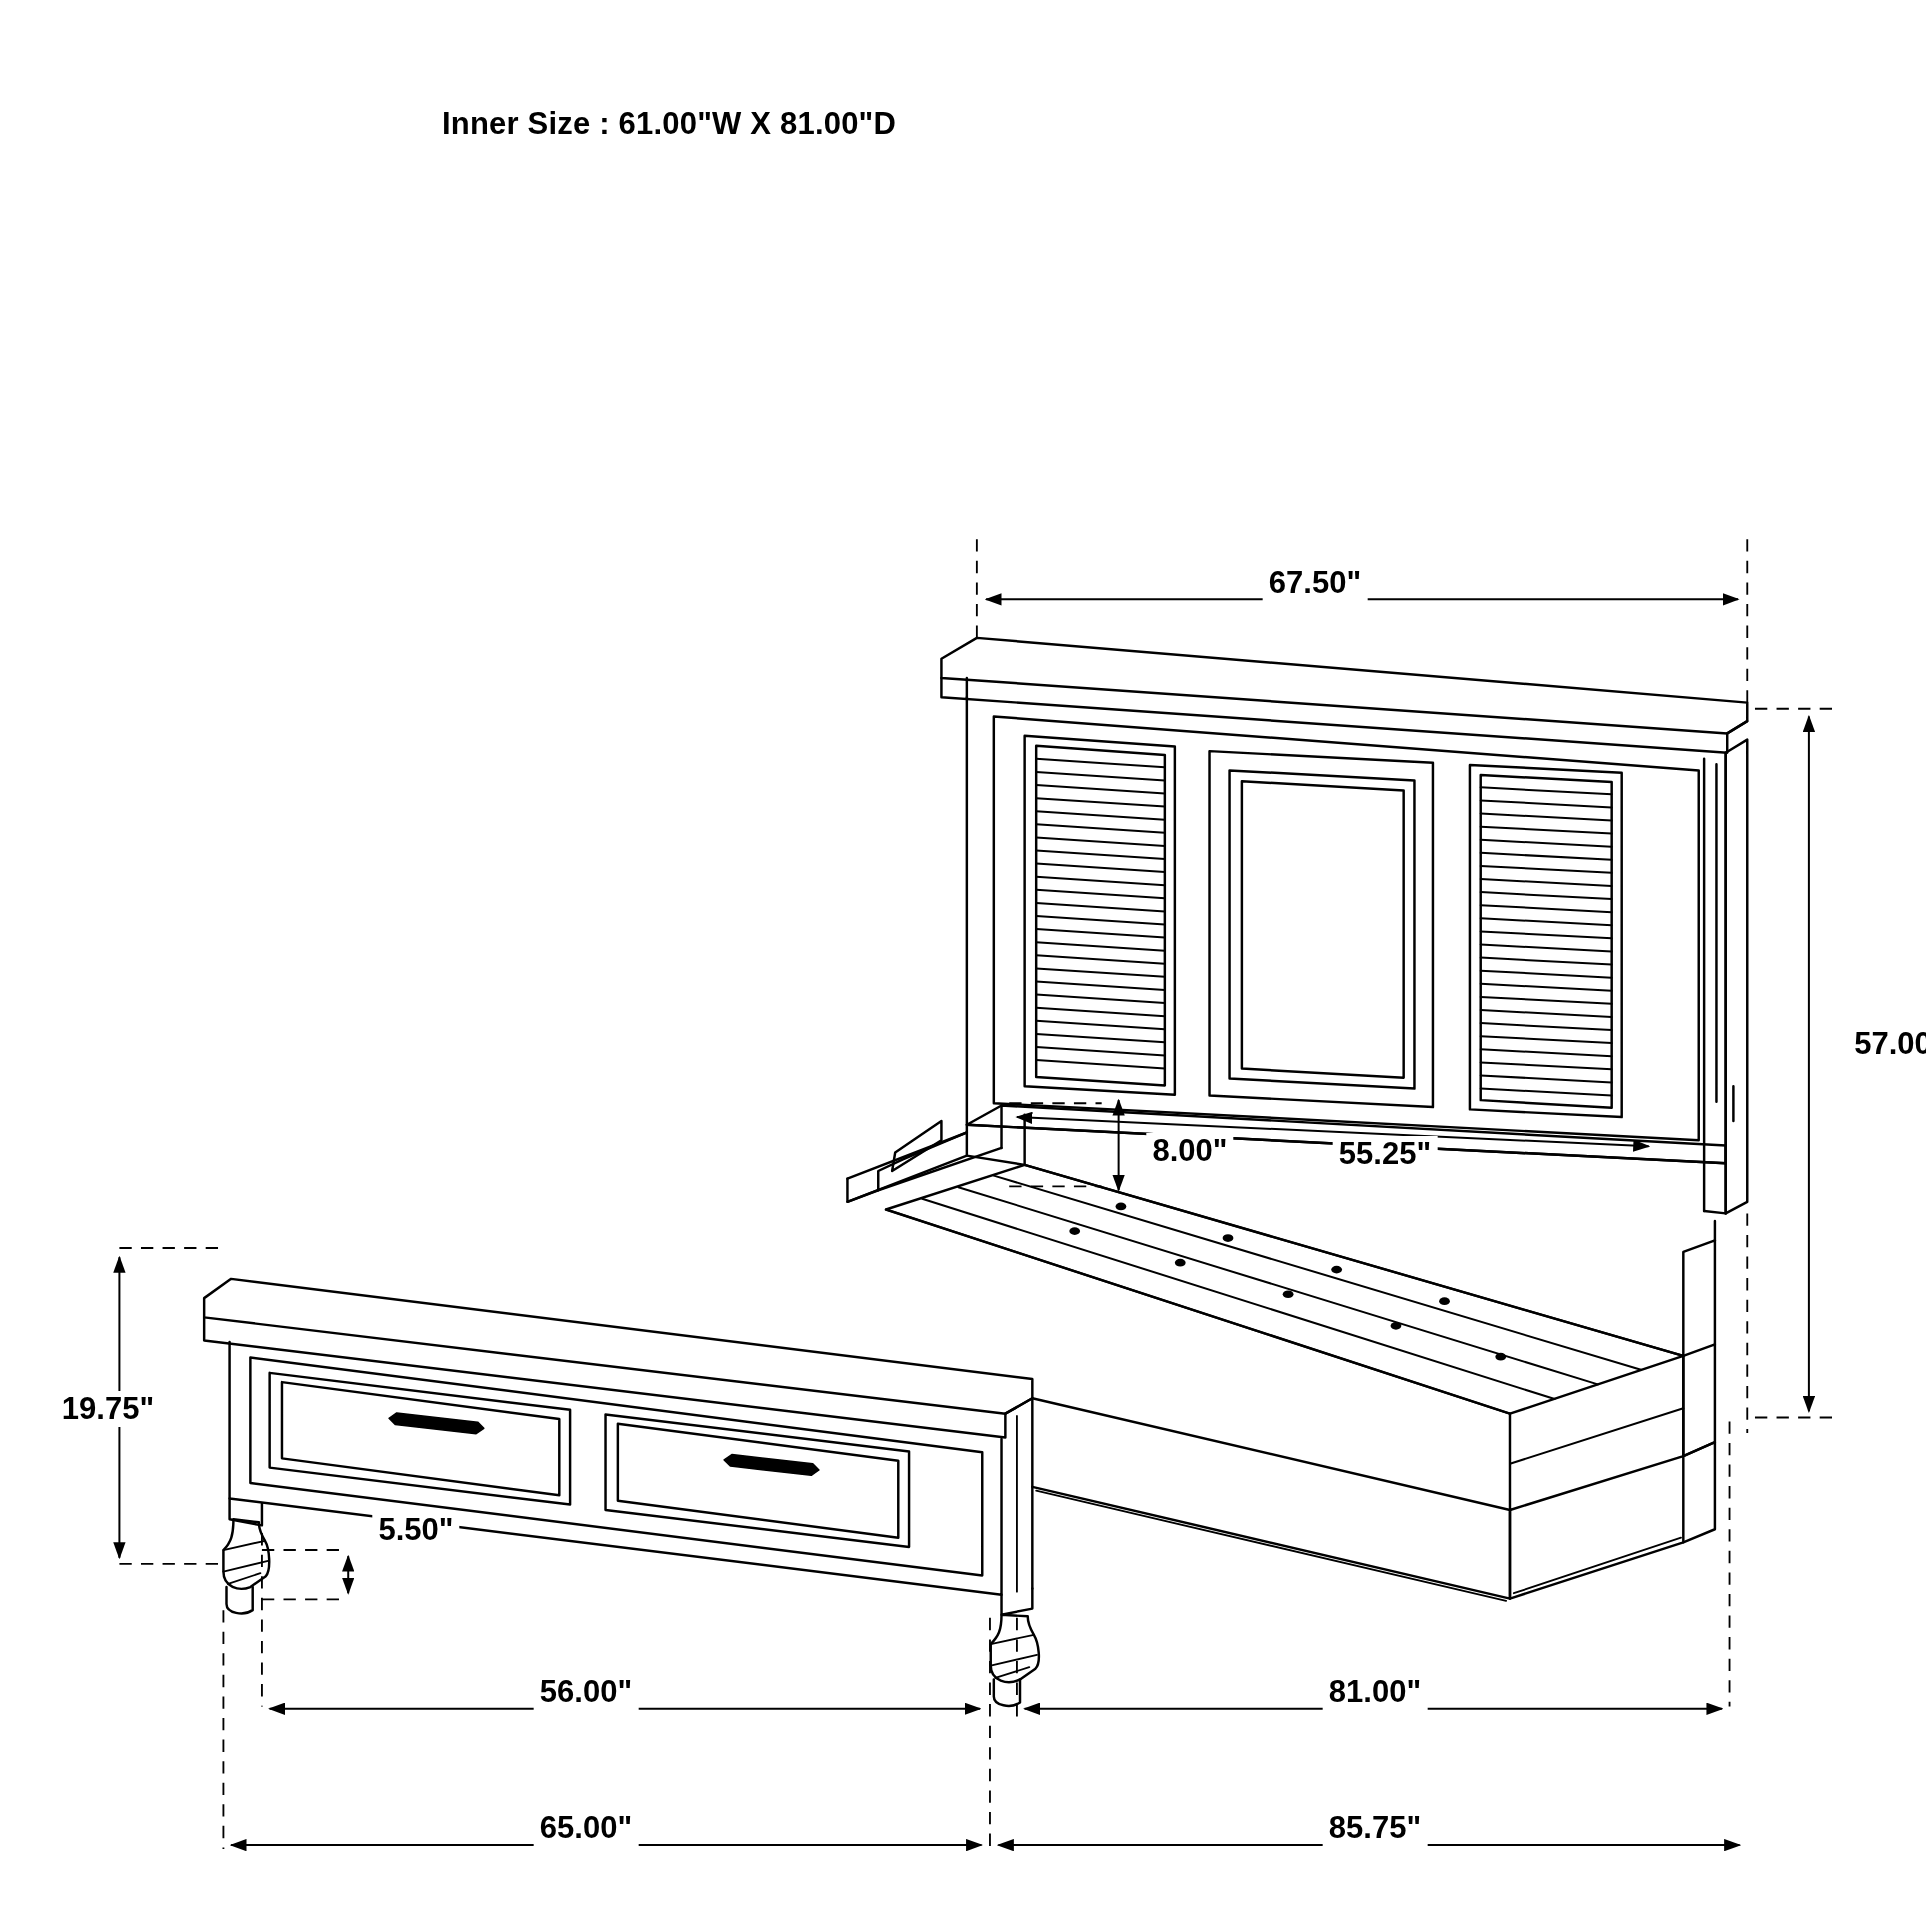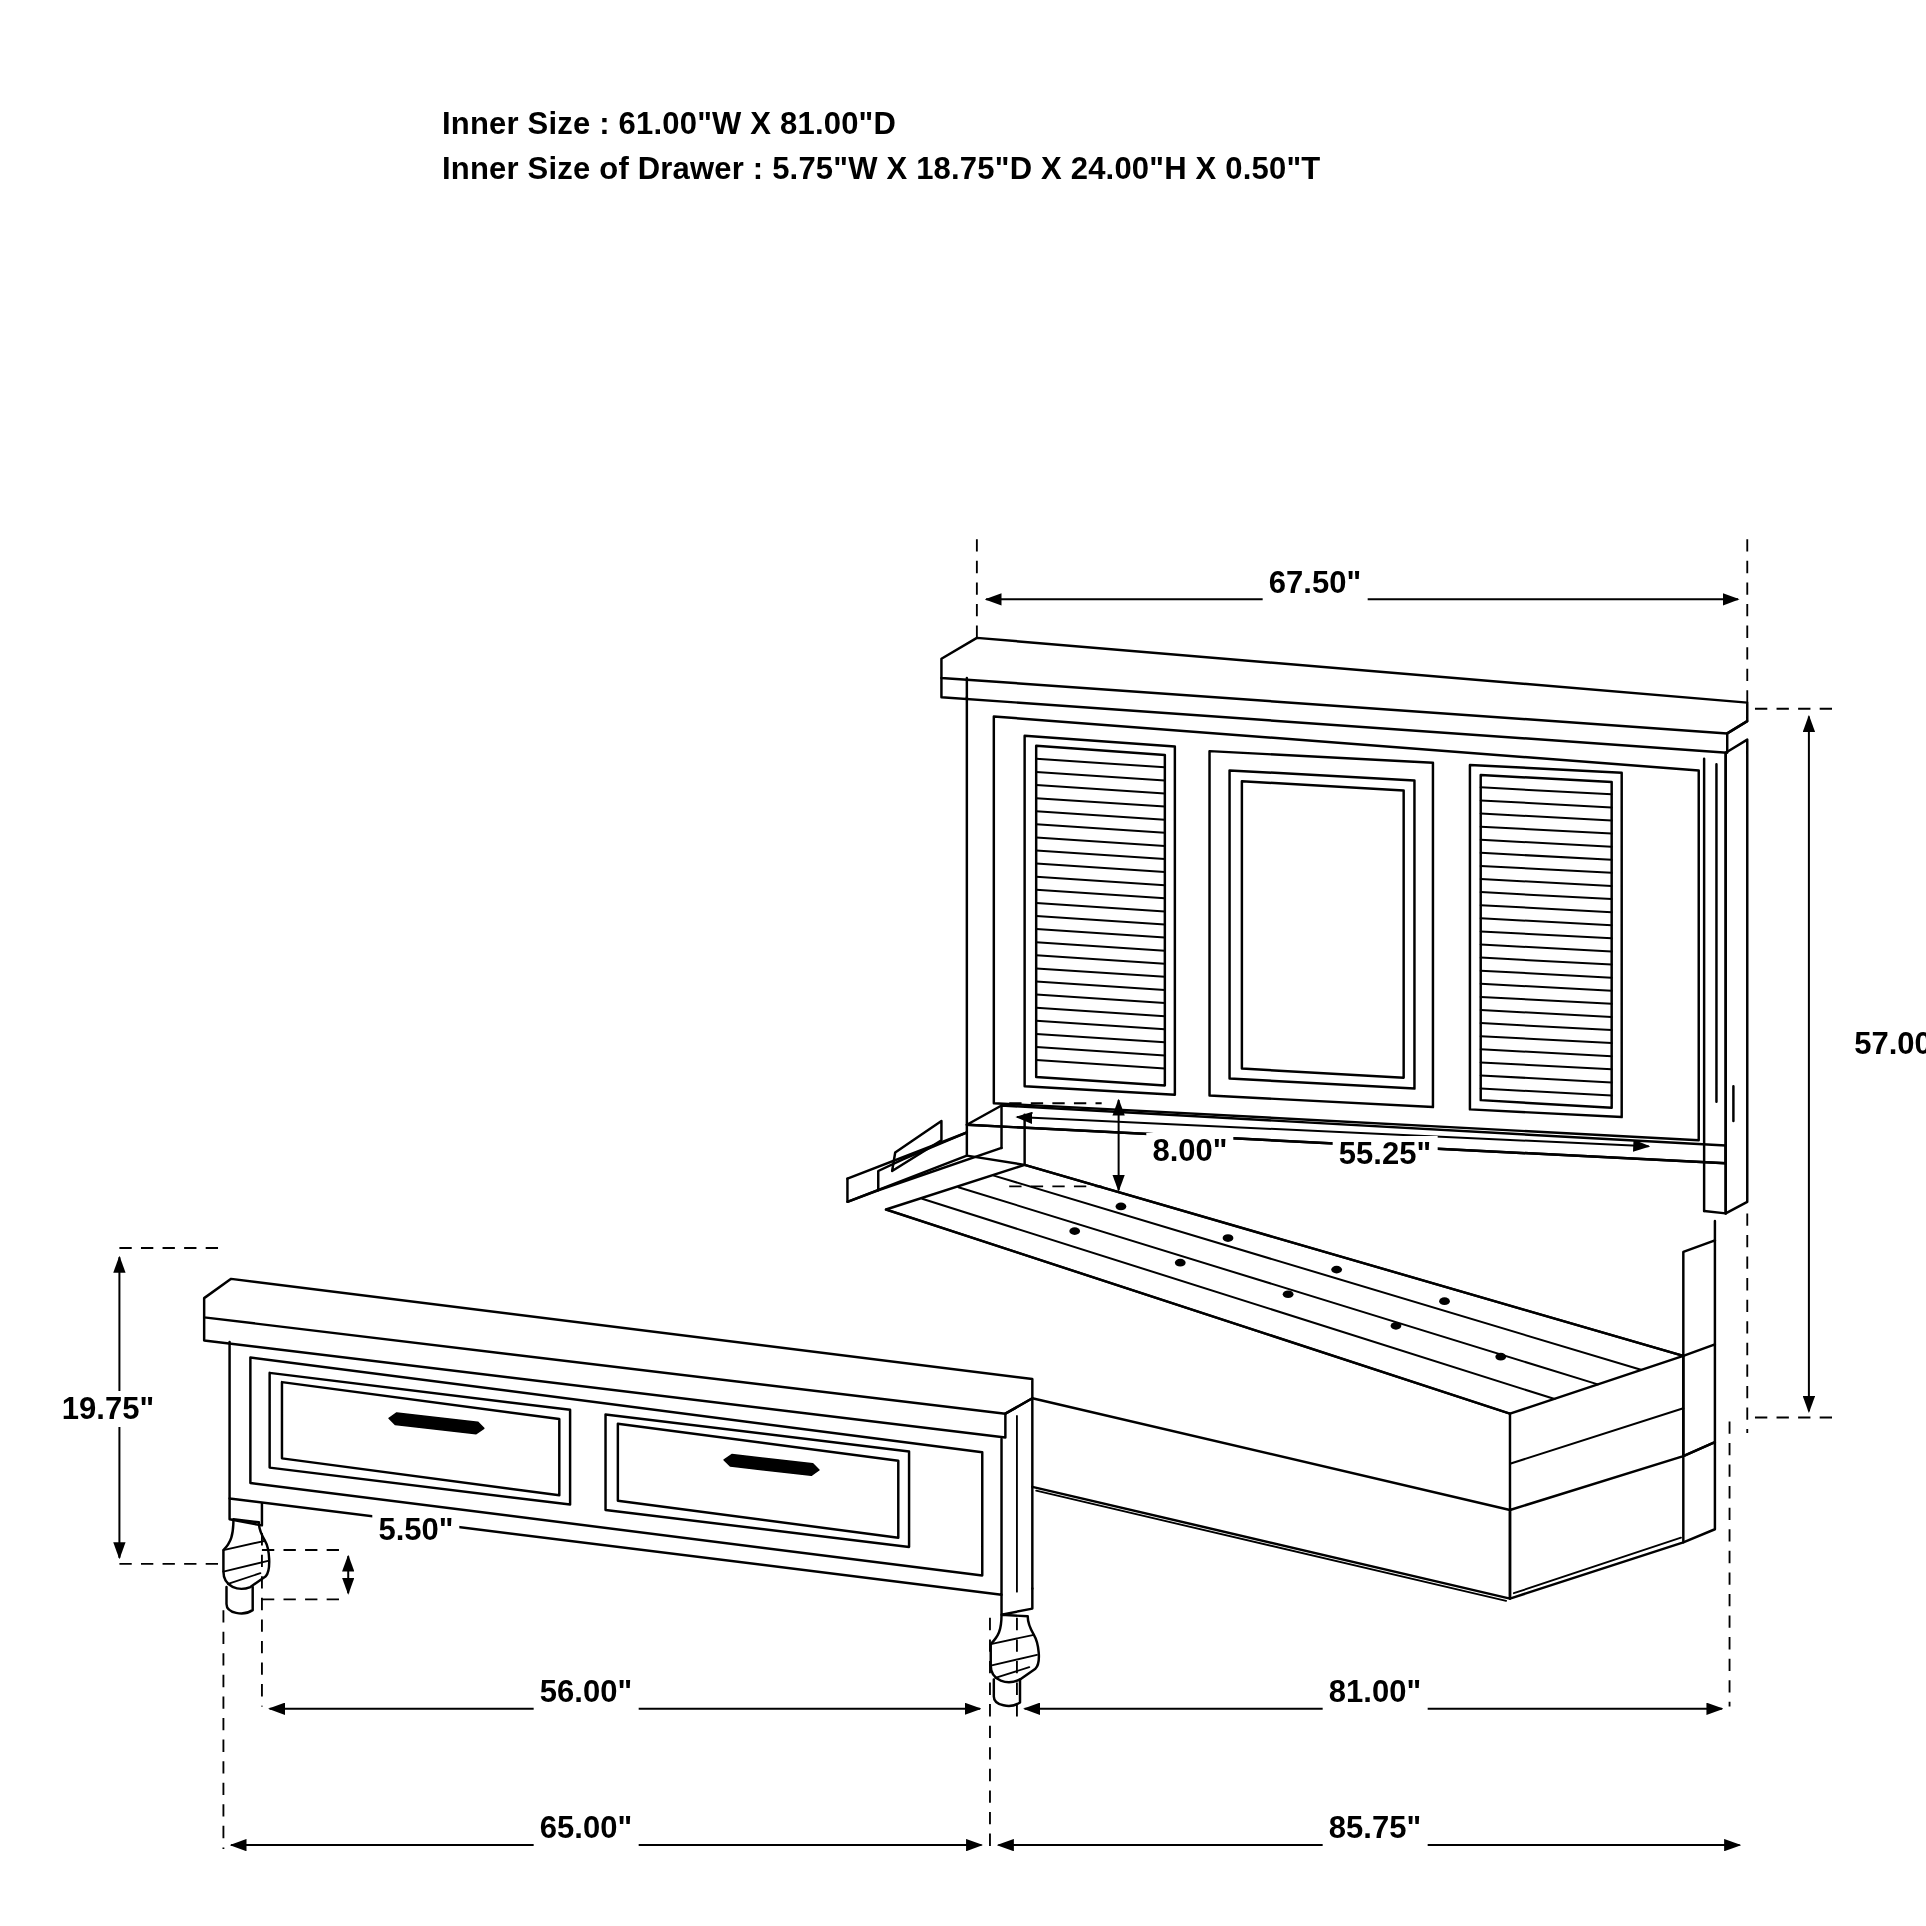"Inner Size of Drawer :" div { html: <div>Inner Size of Drawer : 5.75"W X 18.75"D X 24.00"H X 0.50"T</div> -> none }
